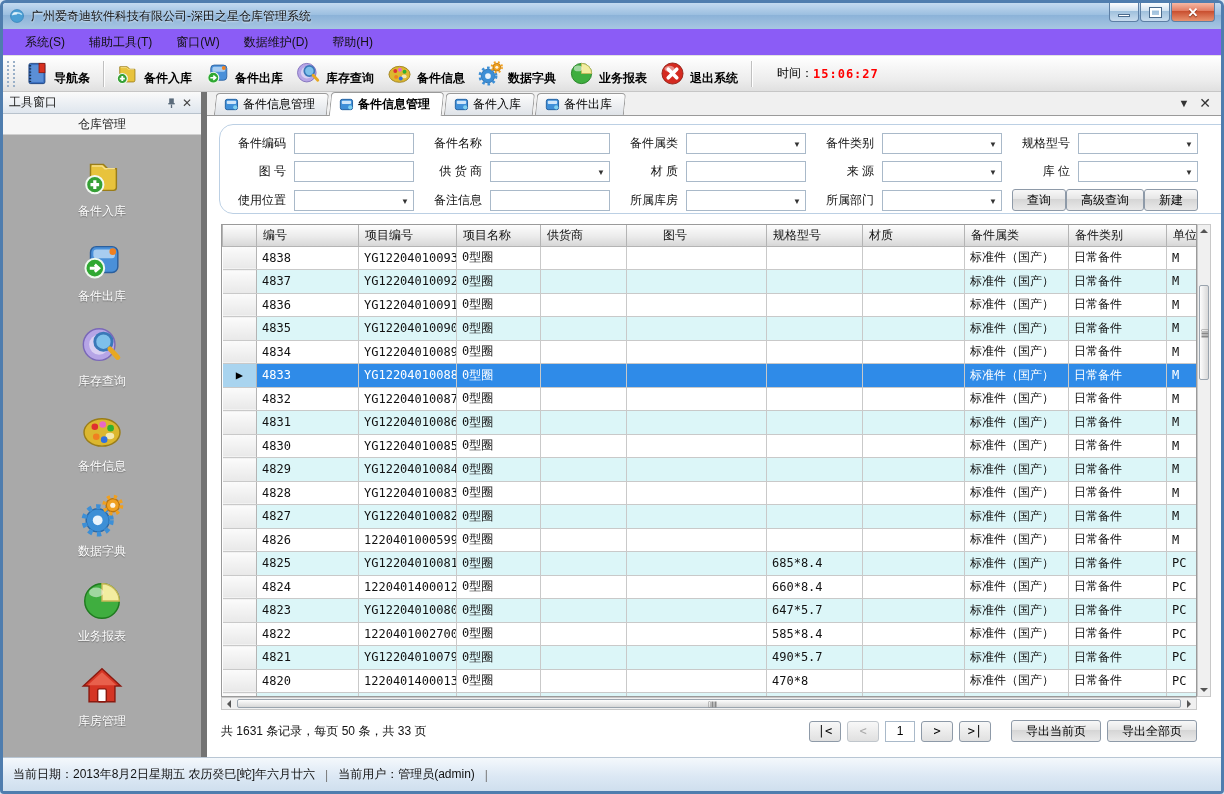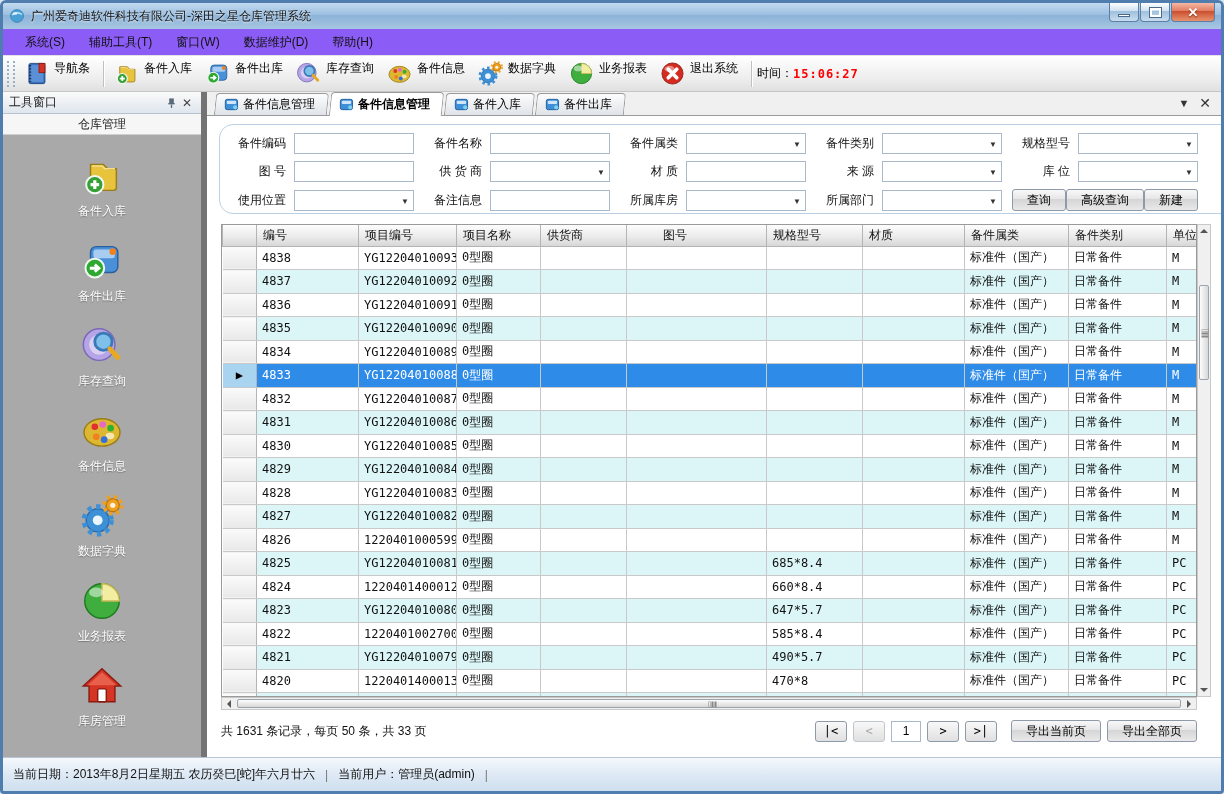"导航条" .tb-item { align-items: flex-start -> flex-end; font-weight: none -> bold }
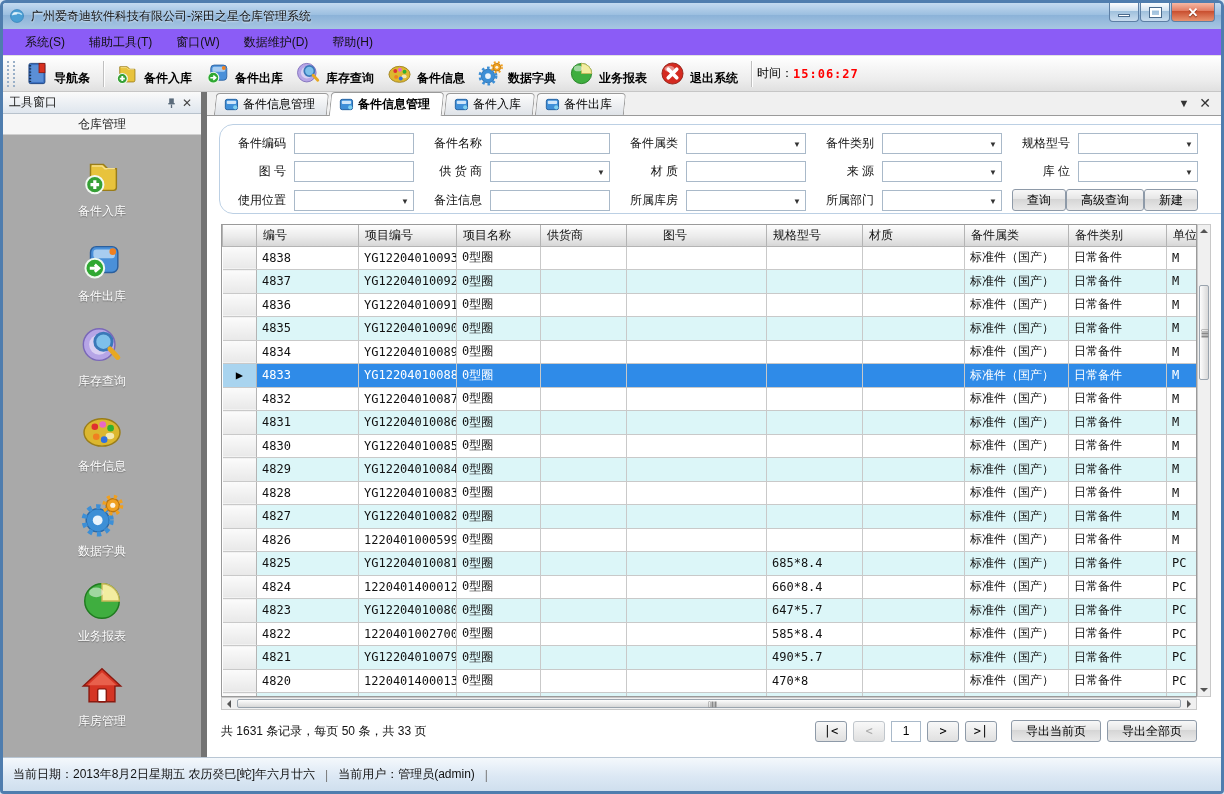"时间：" .tb-time-label { margin-left: 0 -> 20px }
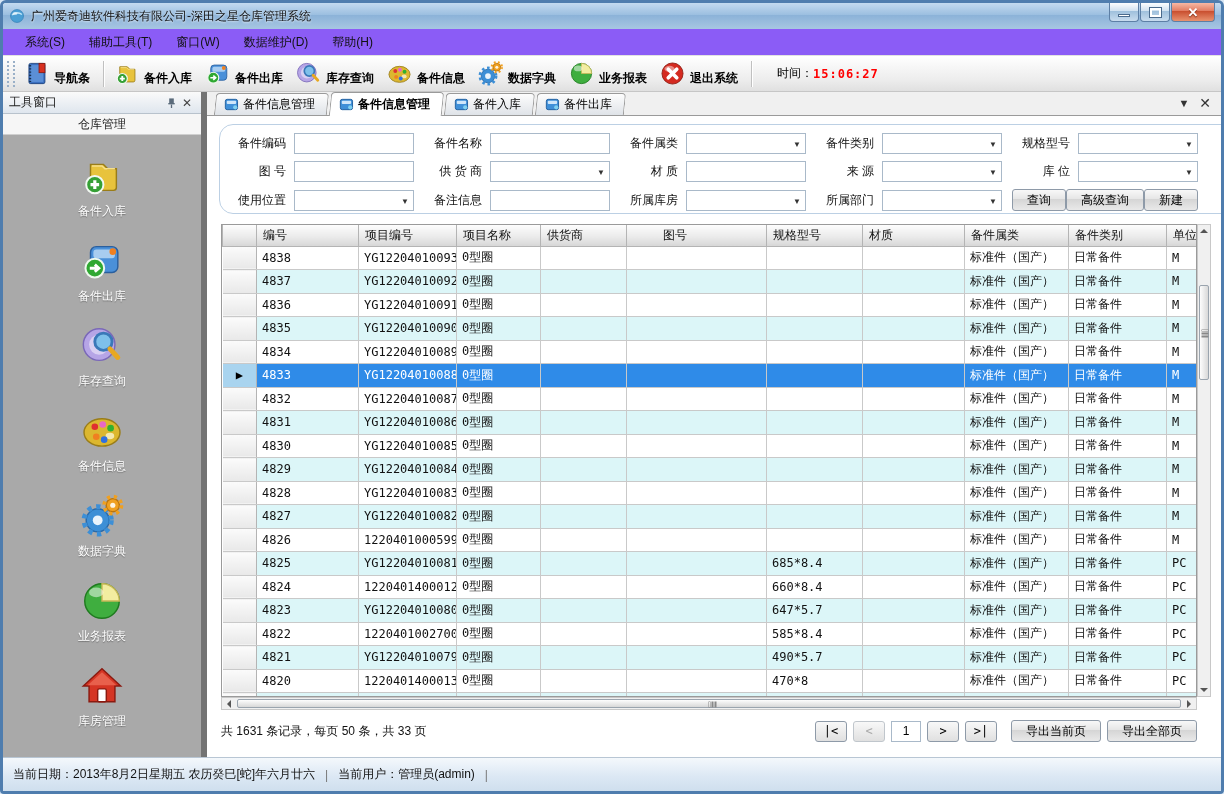"导出当前页" .pg-export { margin-left: 8px -> 14px }
